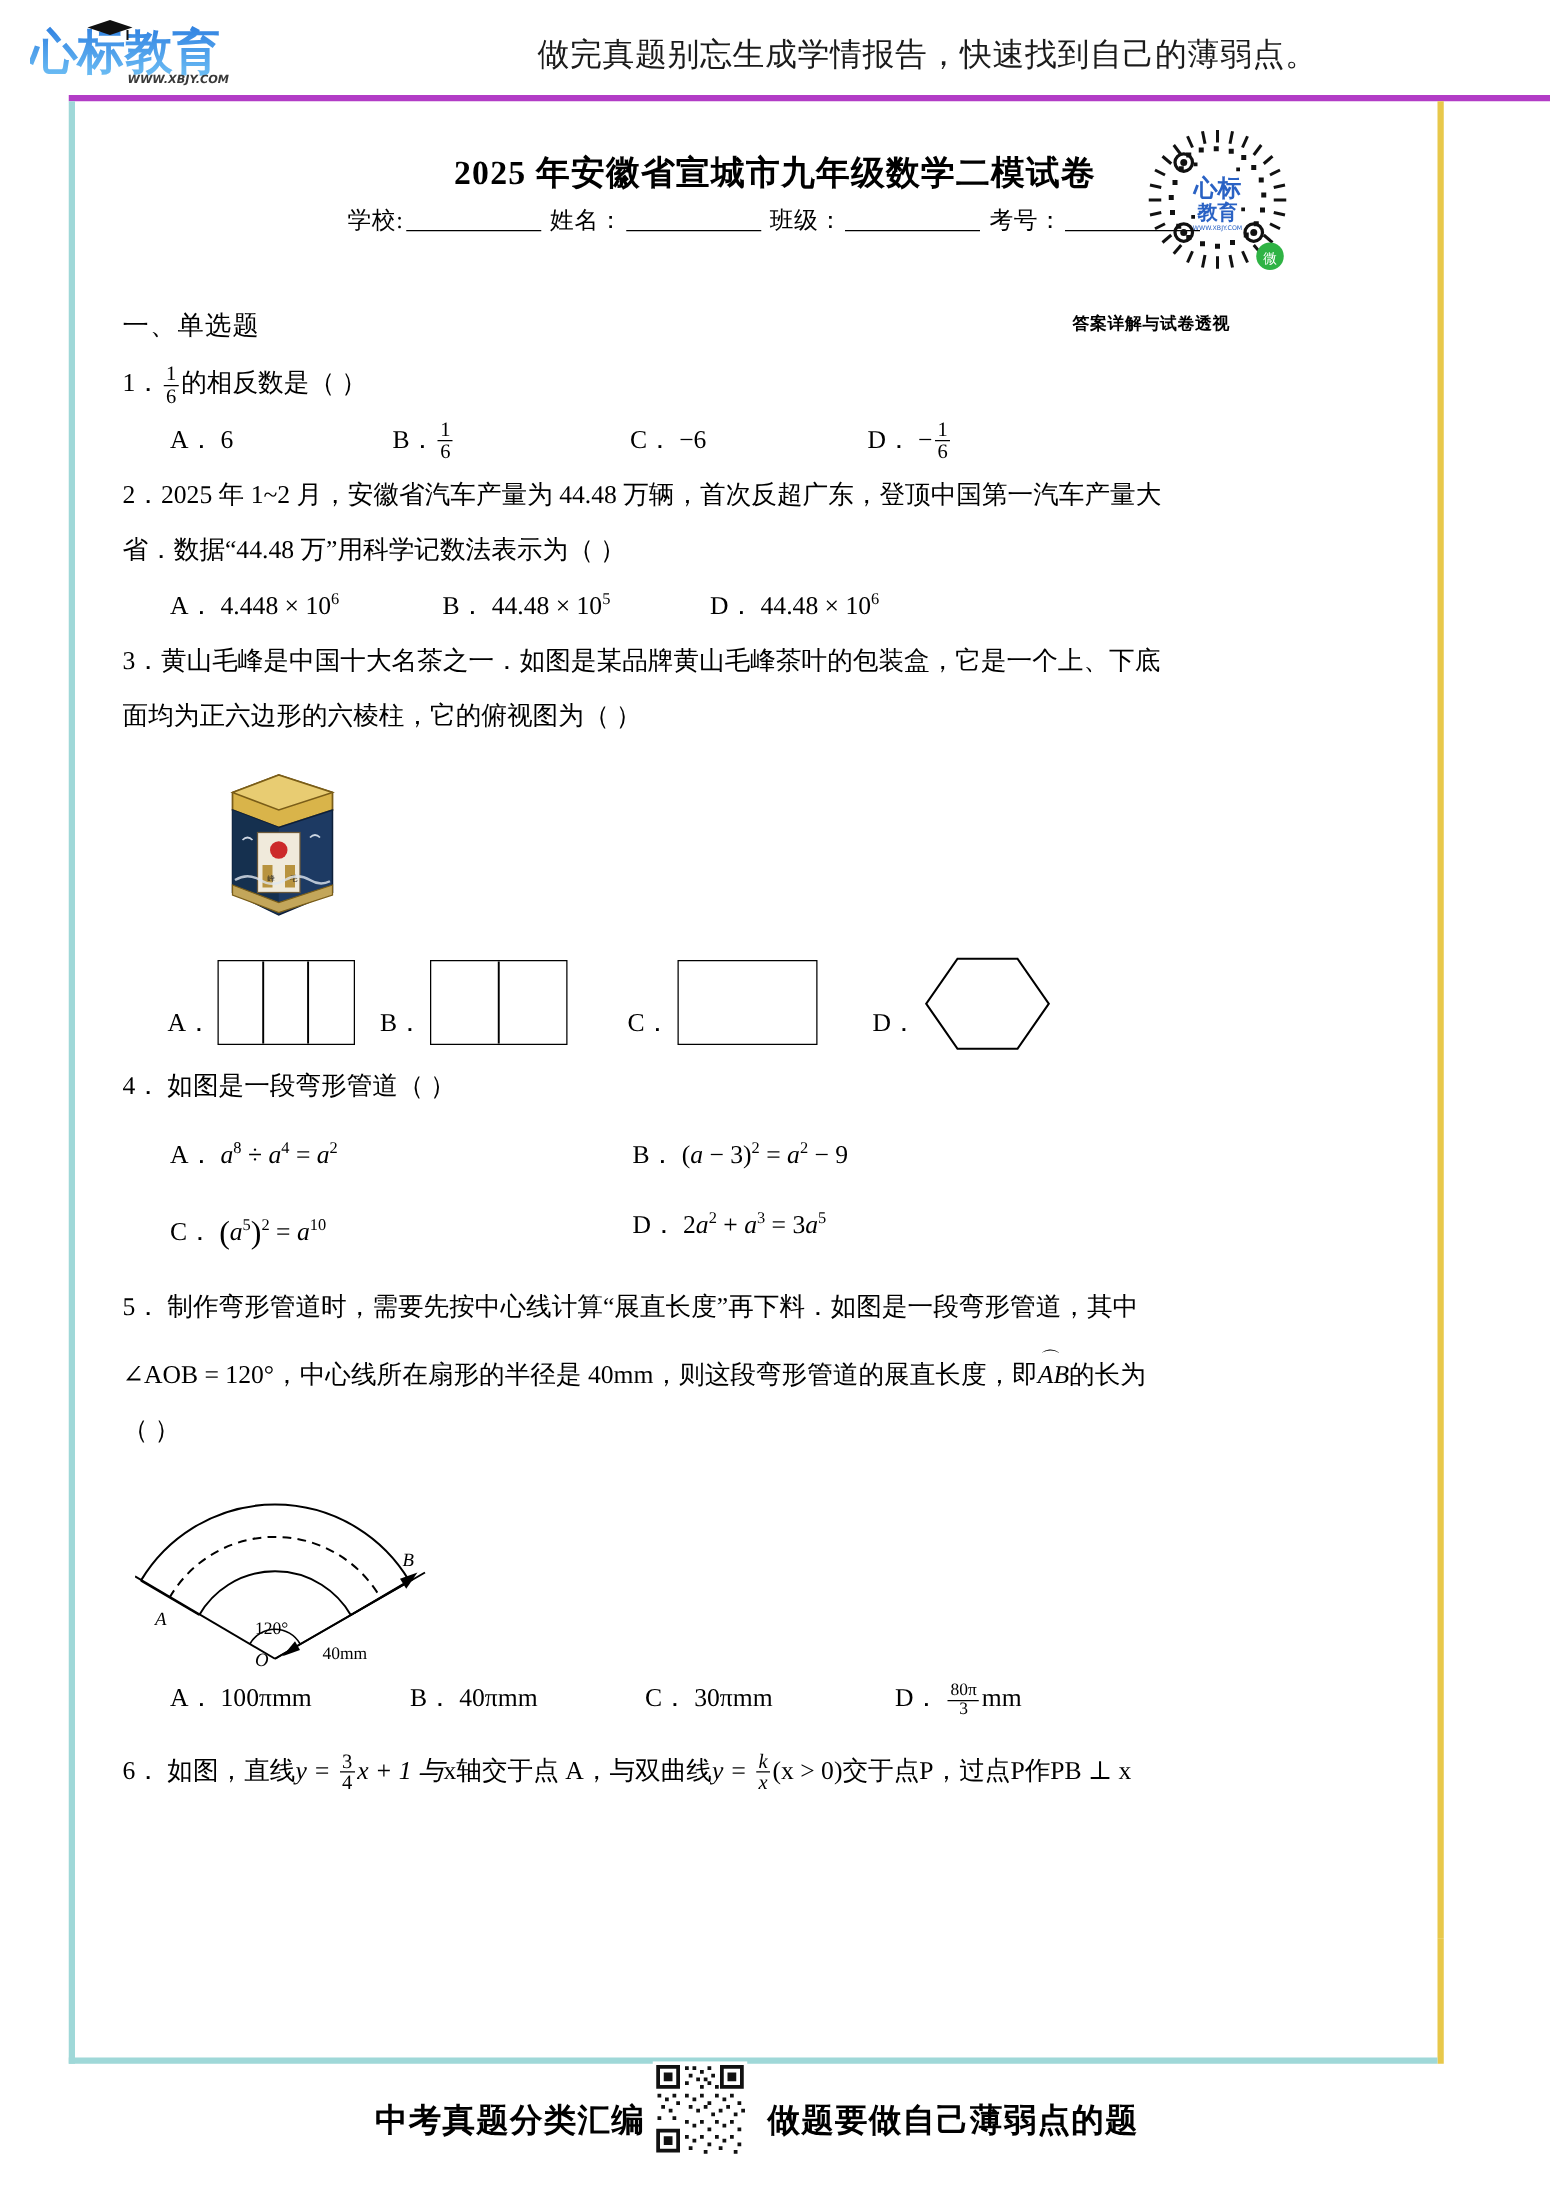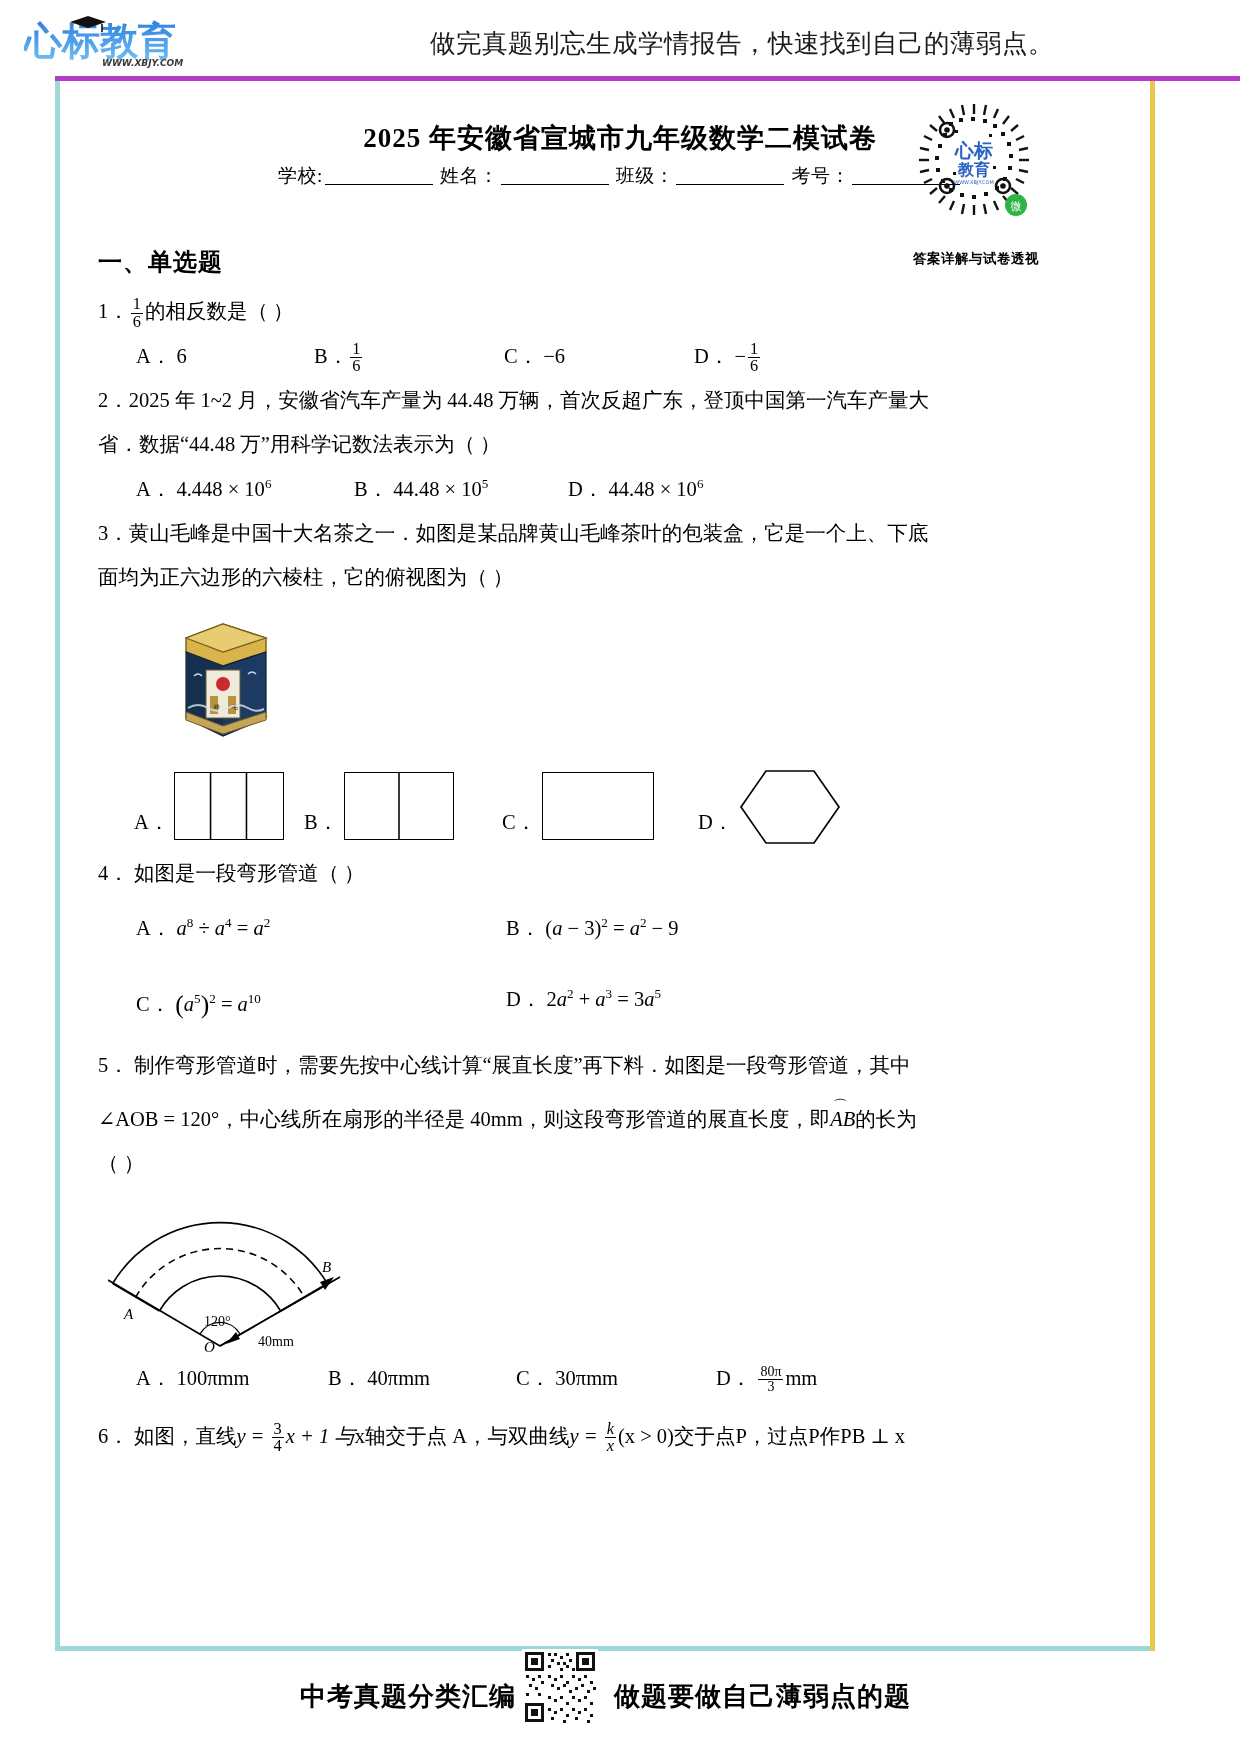"一、单选题" .section-heading { font-size: 24px -> 21px; font-weight: bold -> normal }
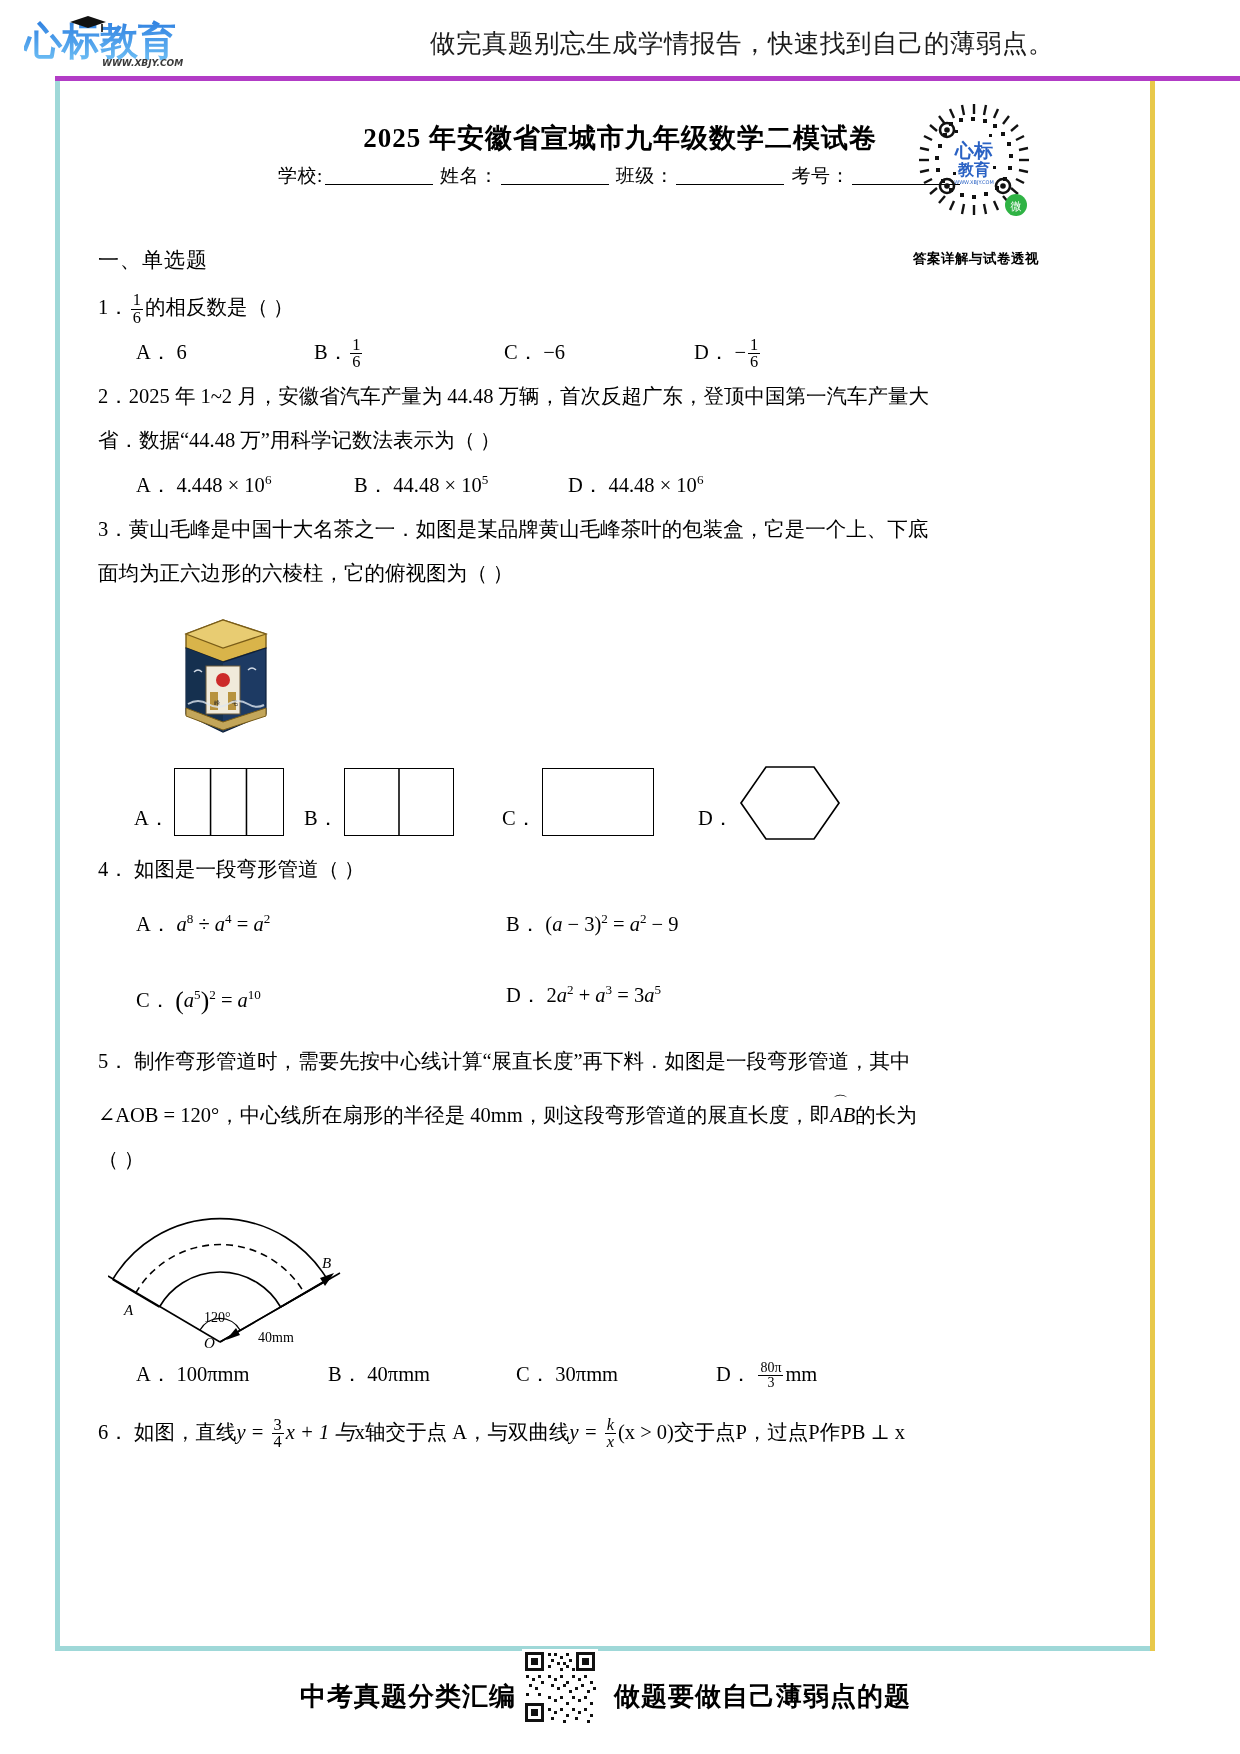"答案详解与试卷透视" .qr-caption { left: 896px -> 858px; text-align: center -> none }
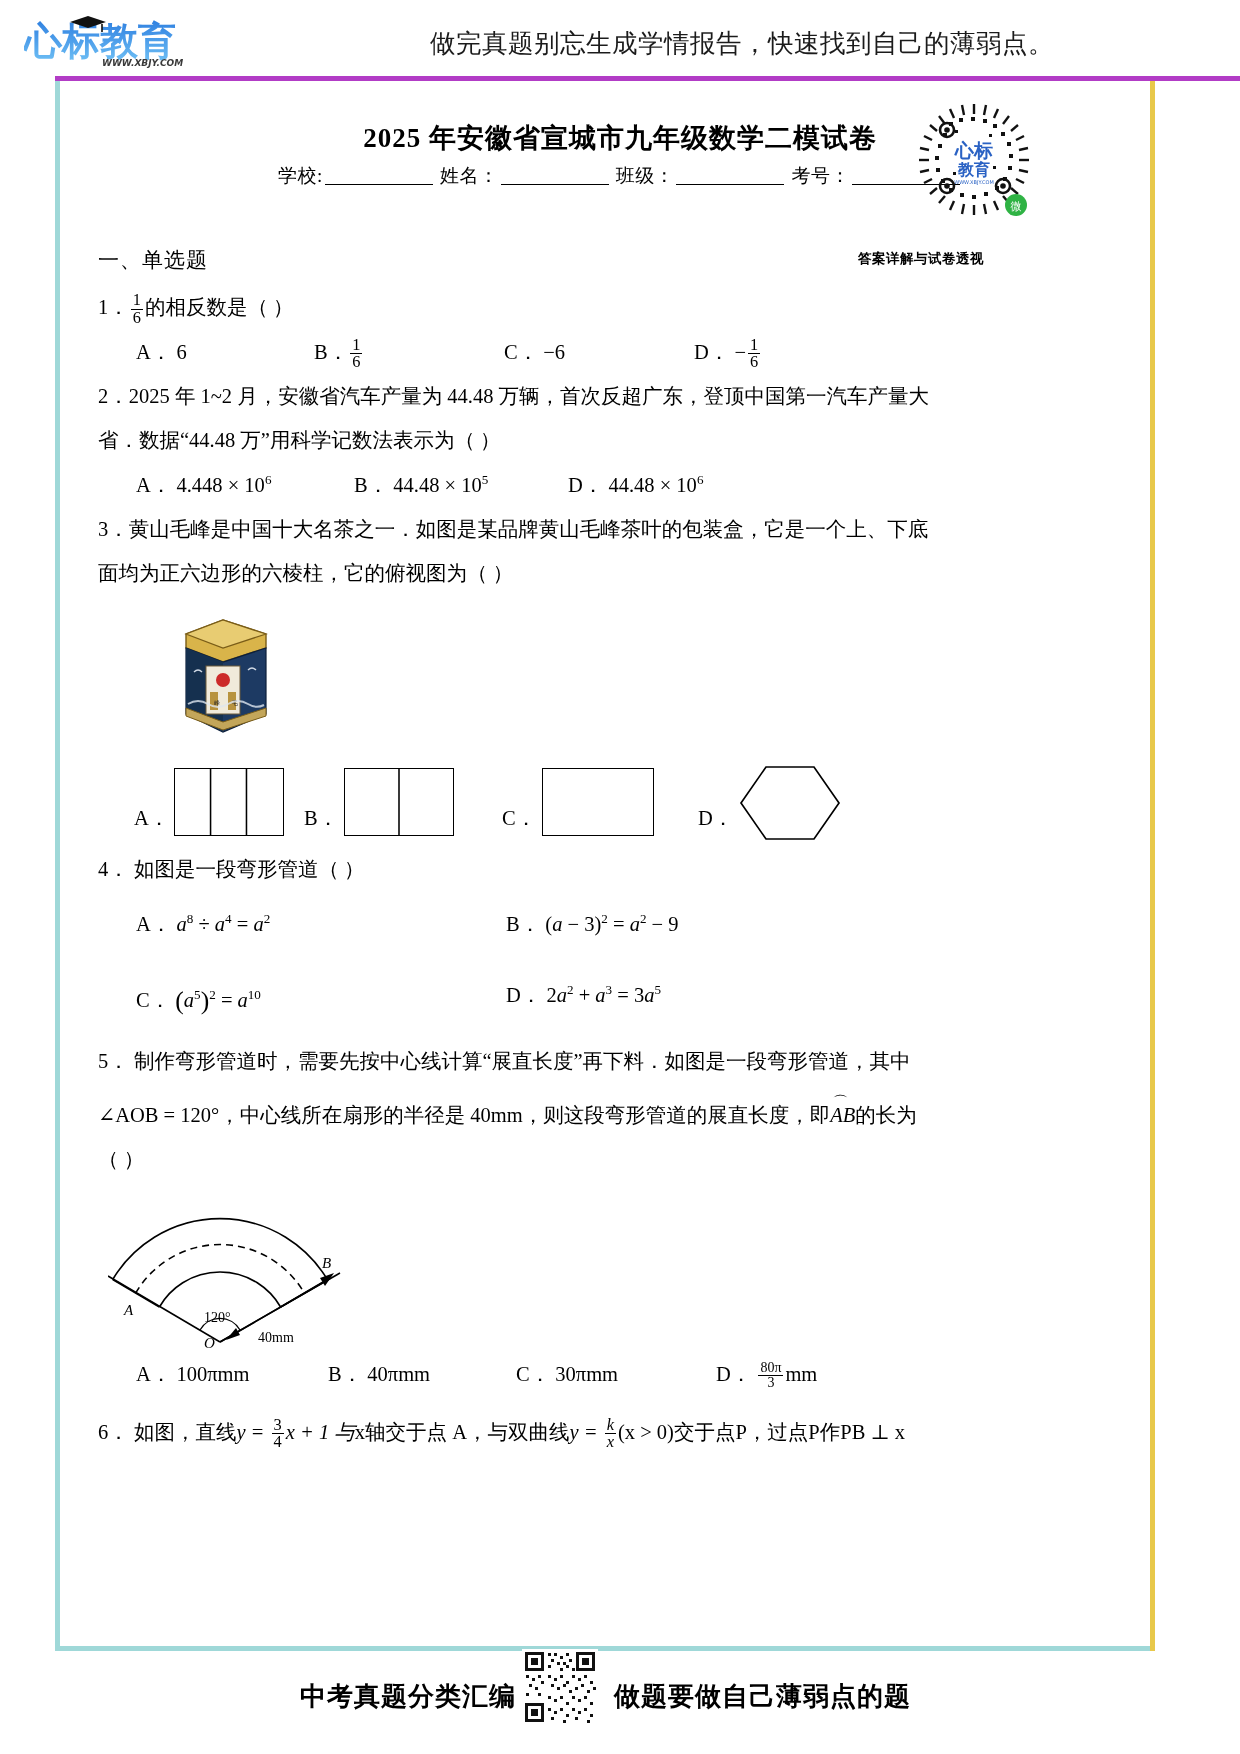"C． (a5)2 = a10" div.opts { margin-top: 30px -> 15px }
